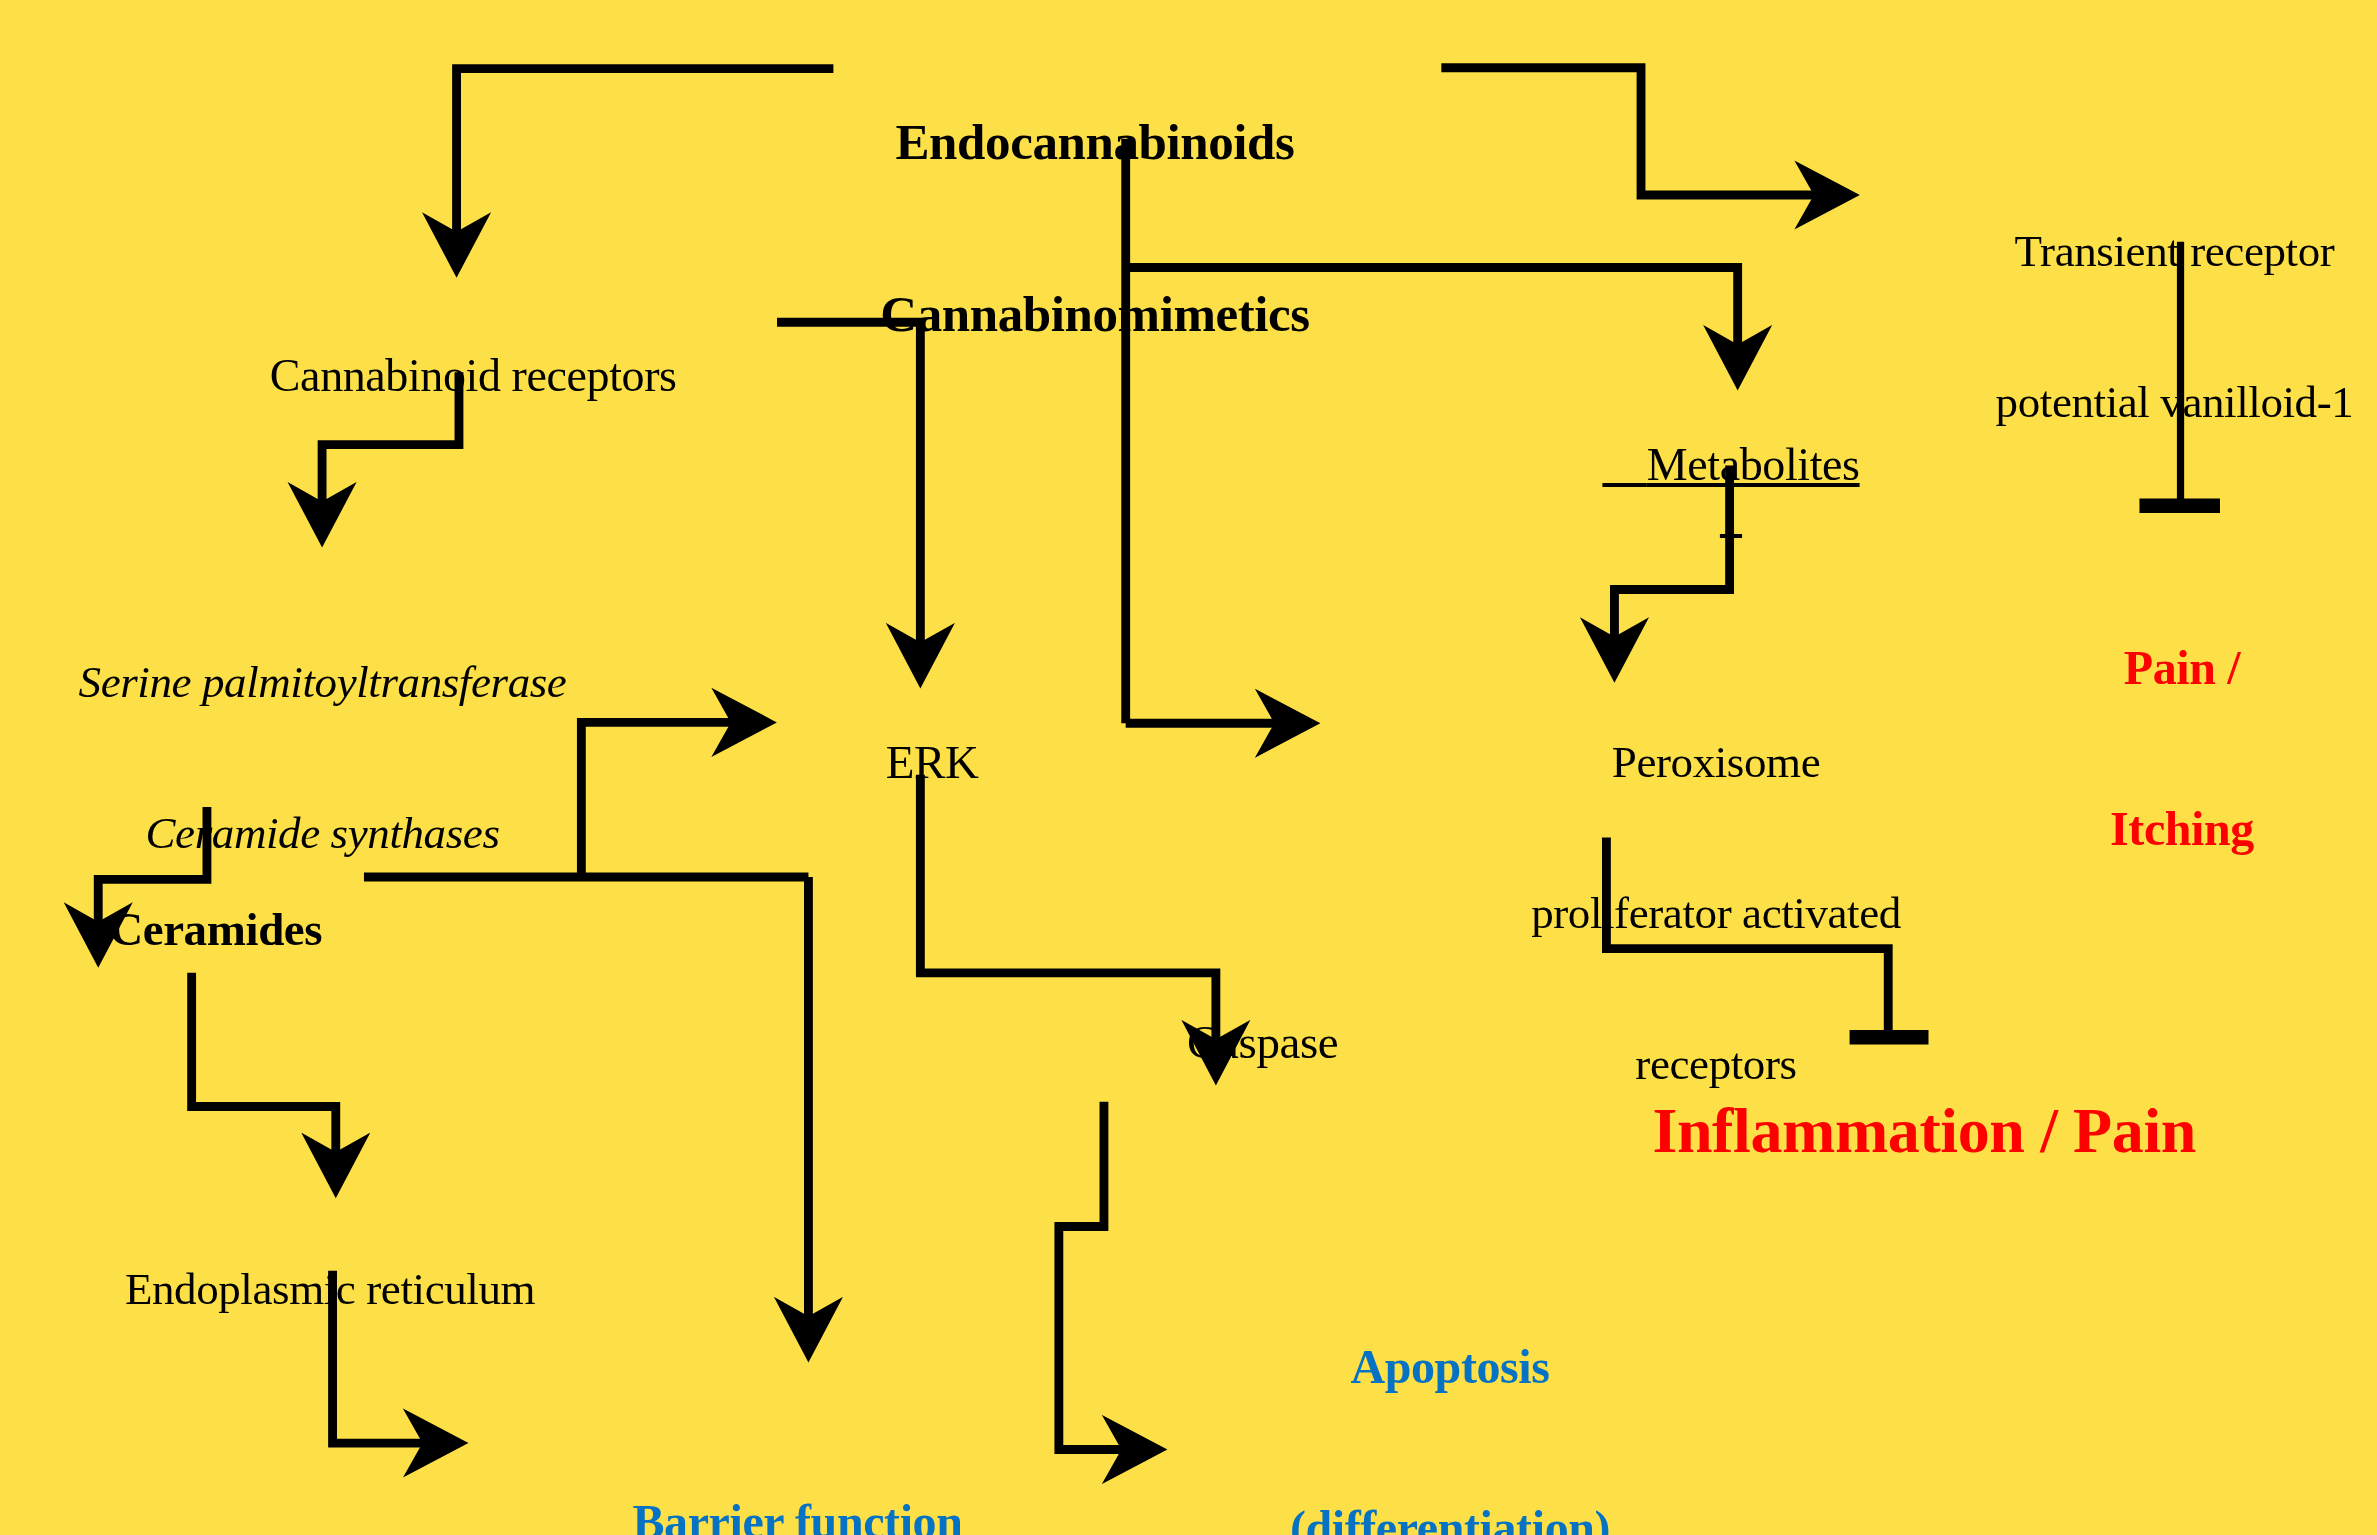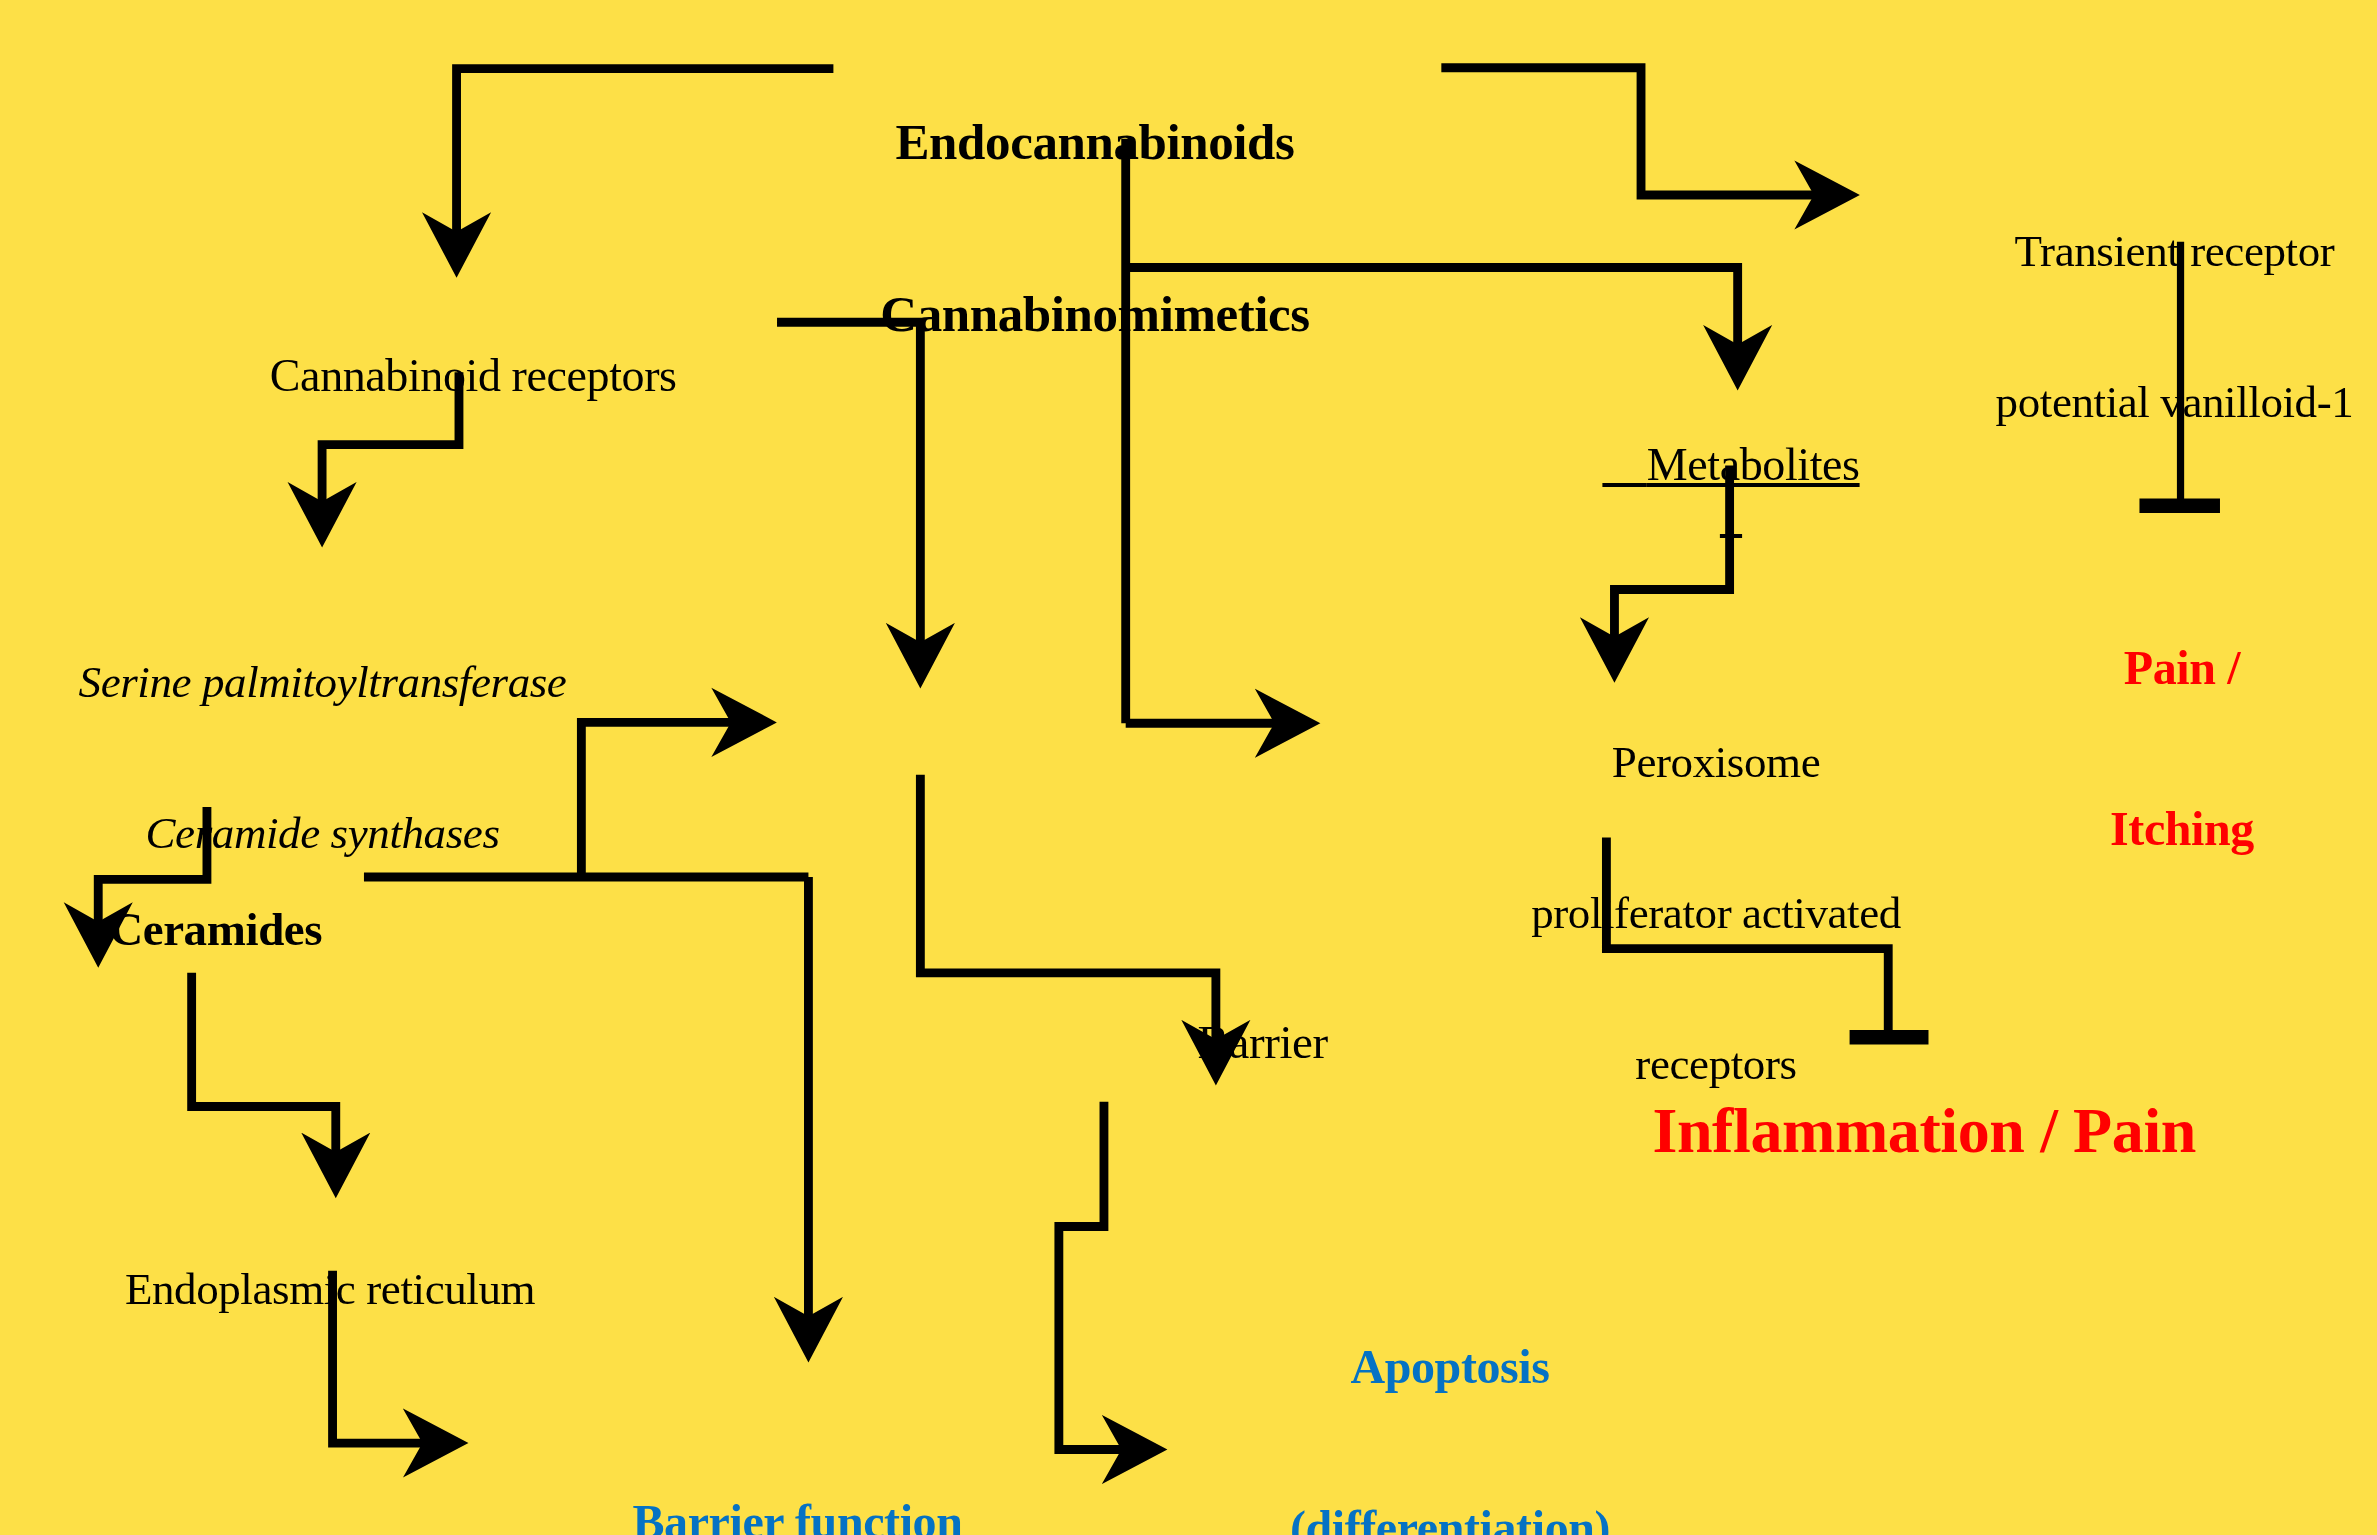"ERK" div.node { html: none -> <div> <span>ERK</span> </div> }
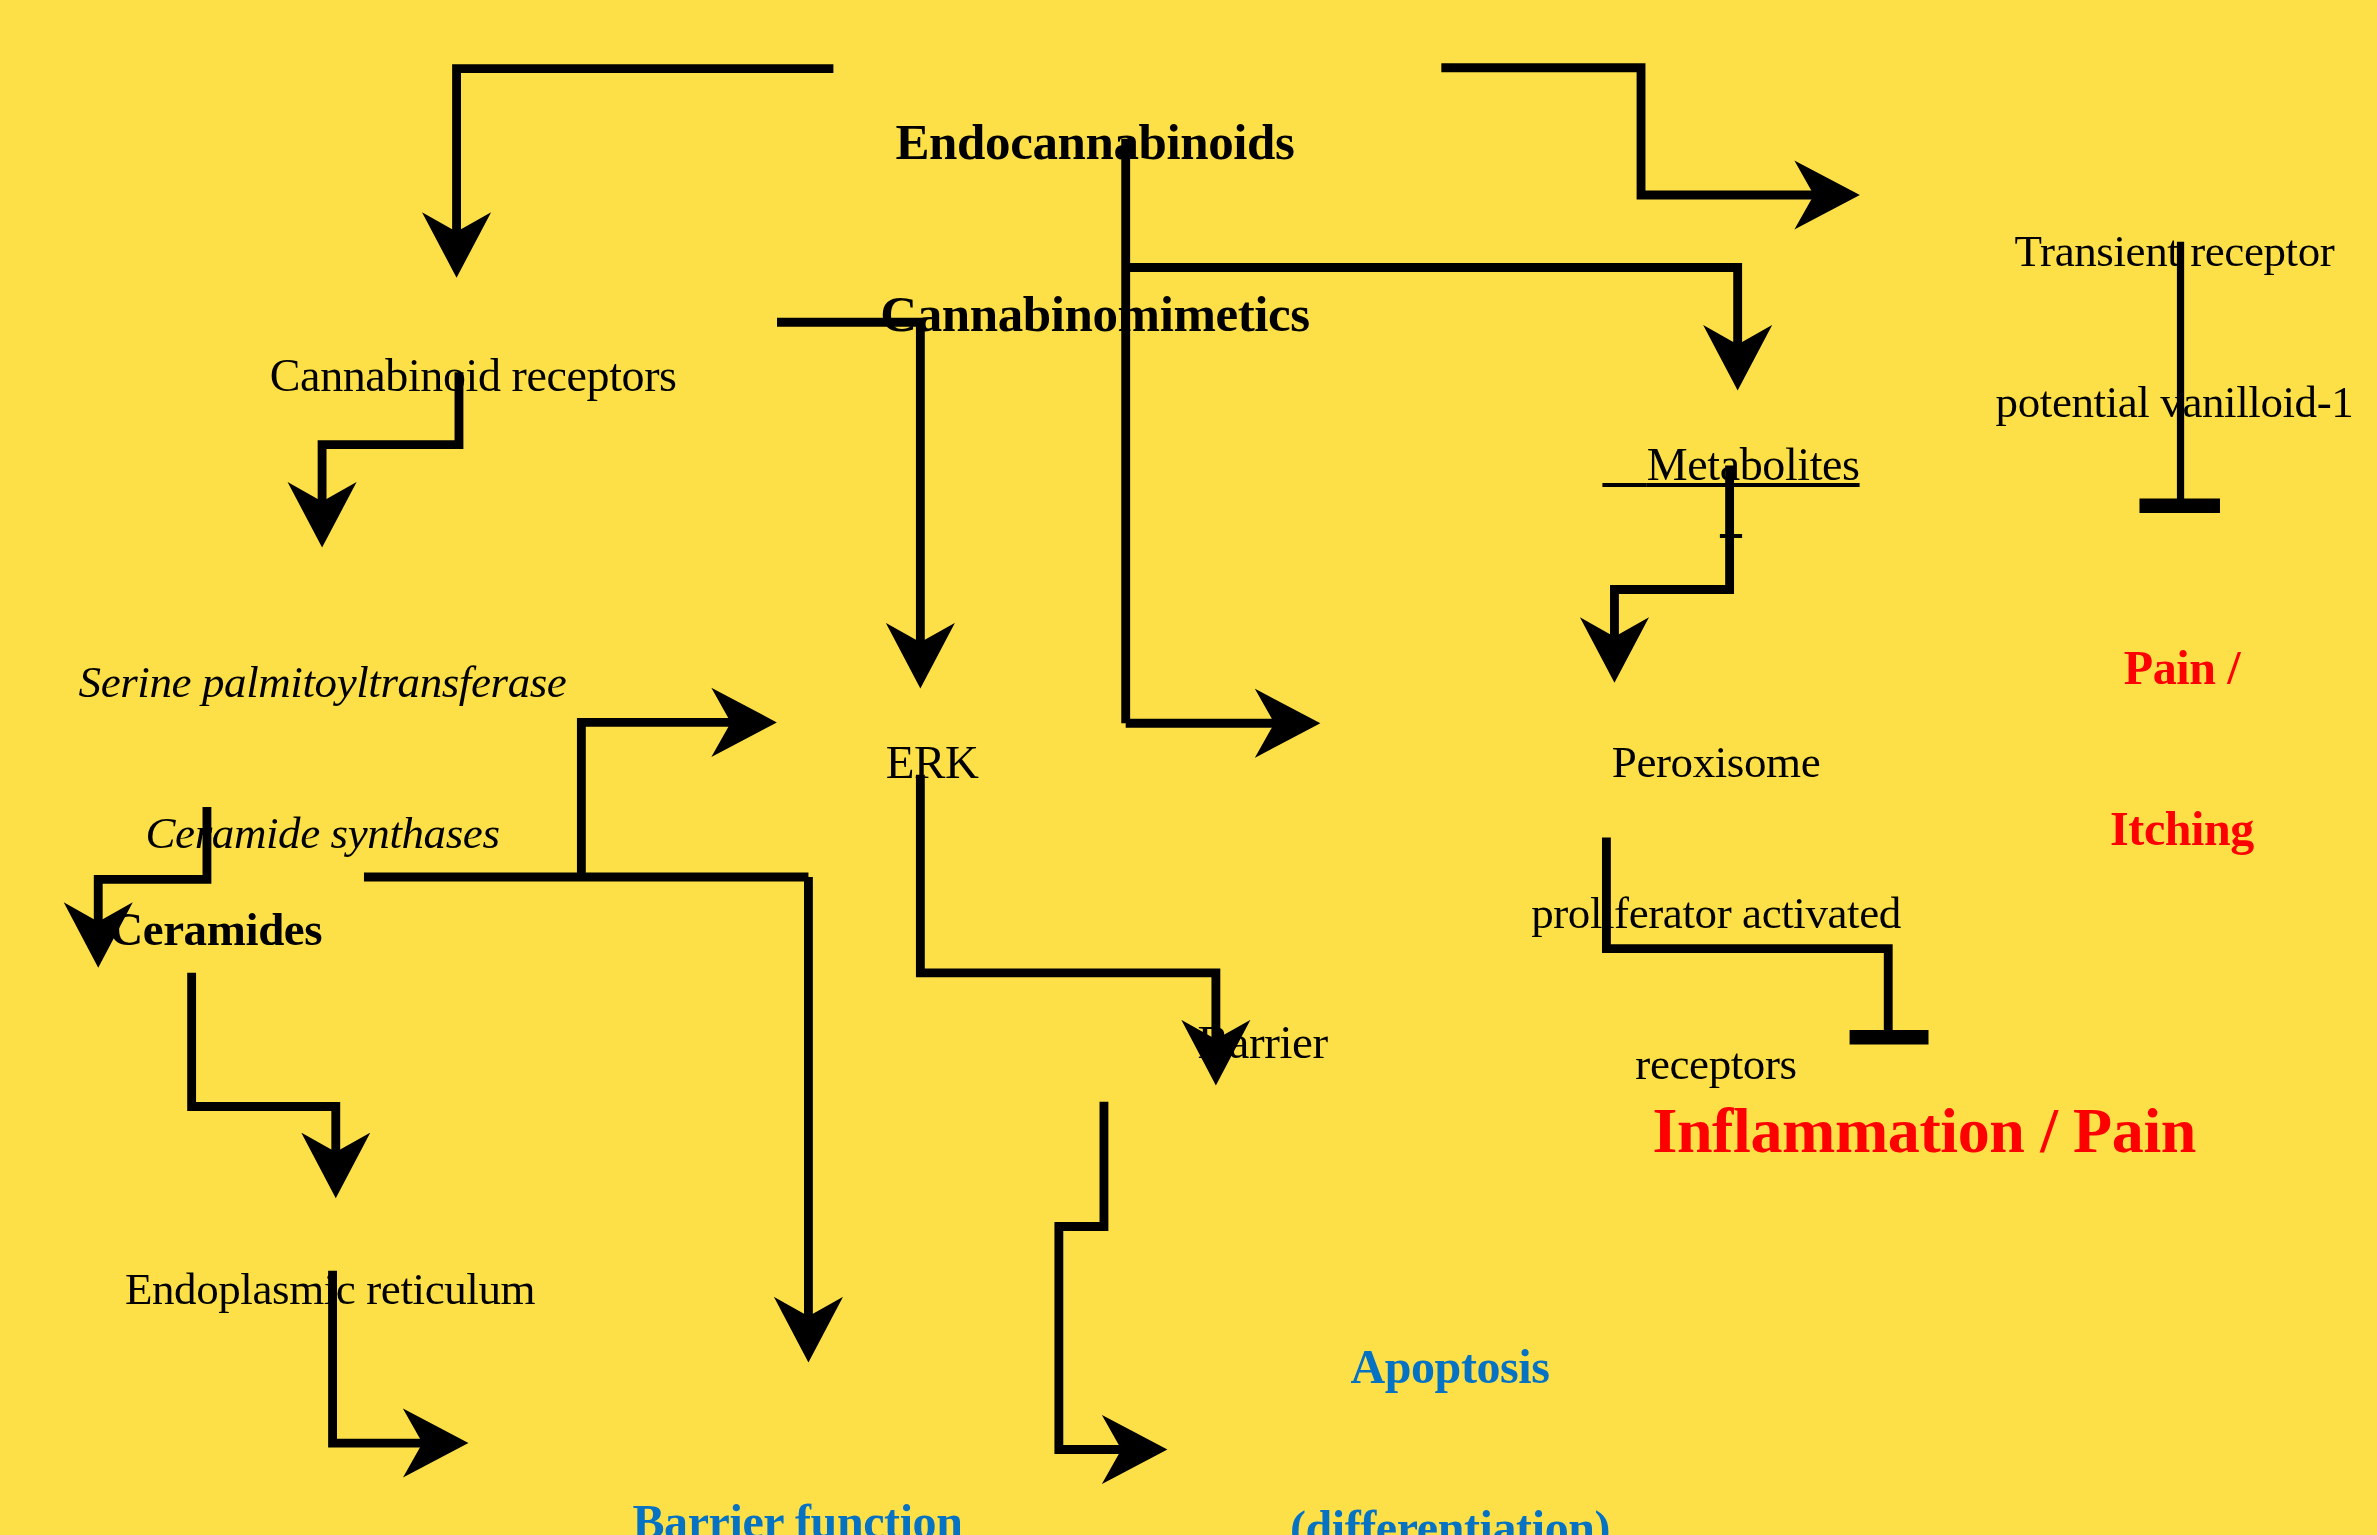"Barrier" span { text: Barrier -> Caspase }
